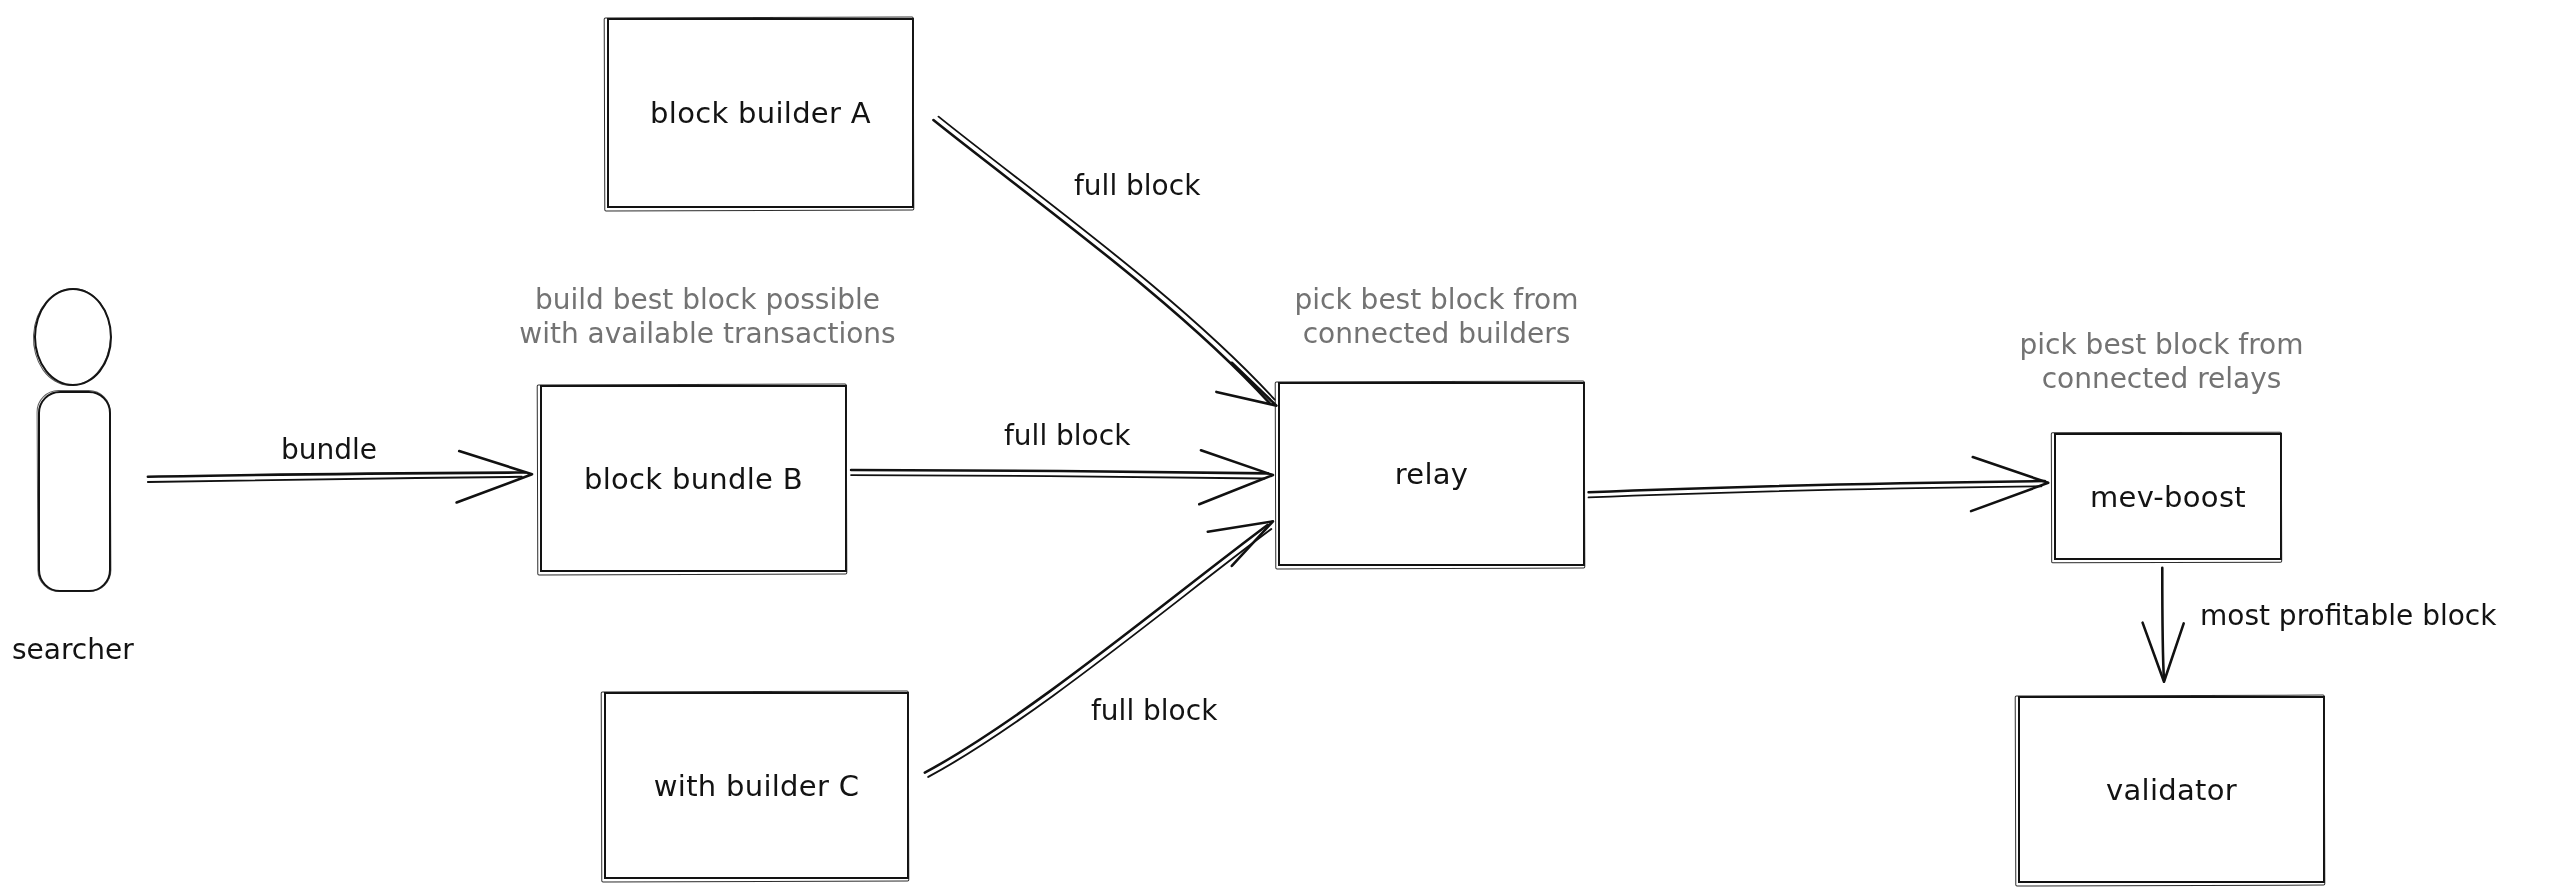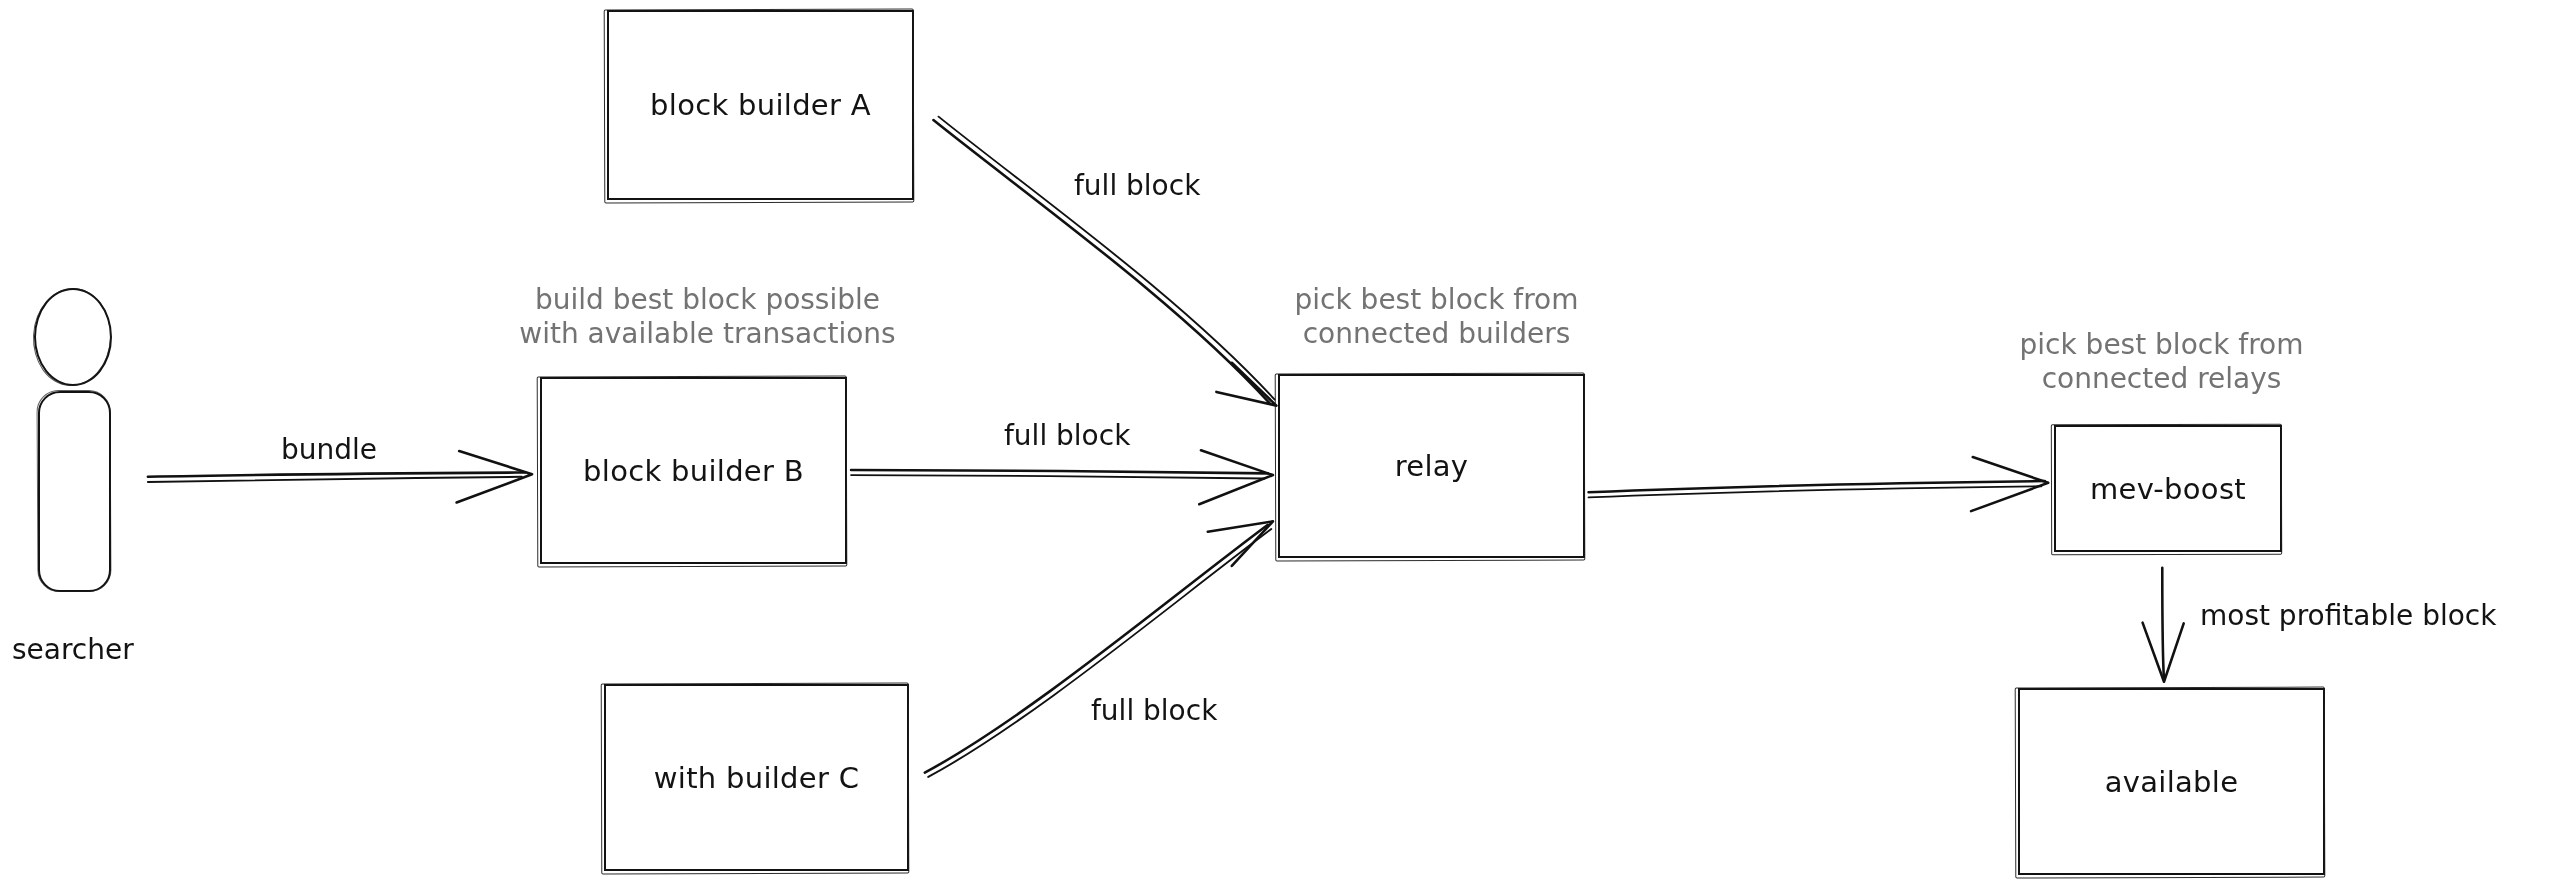"block builder A" .node { margin-top: none -> 8px }
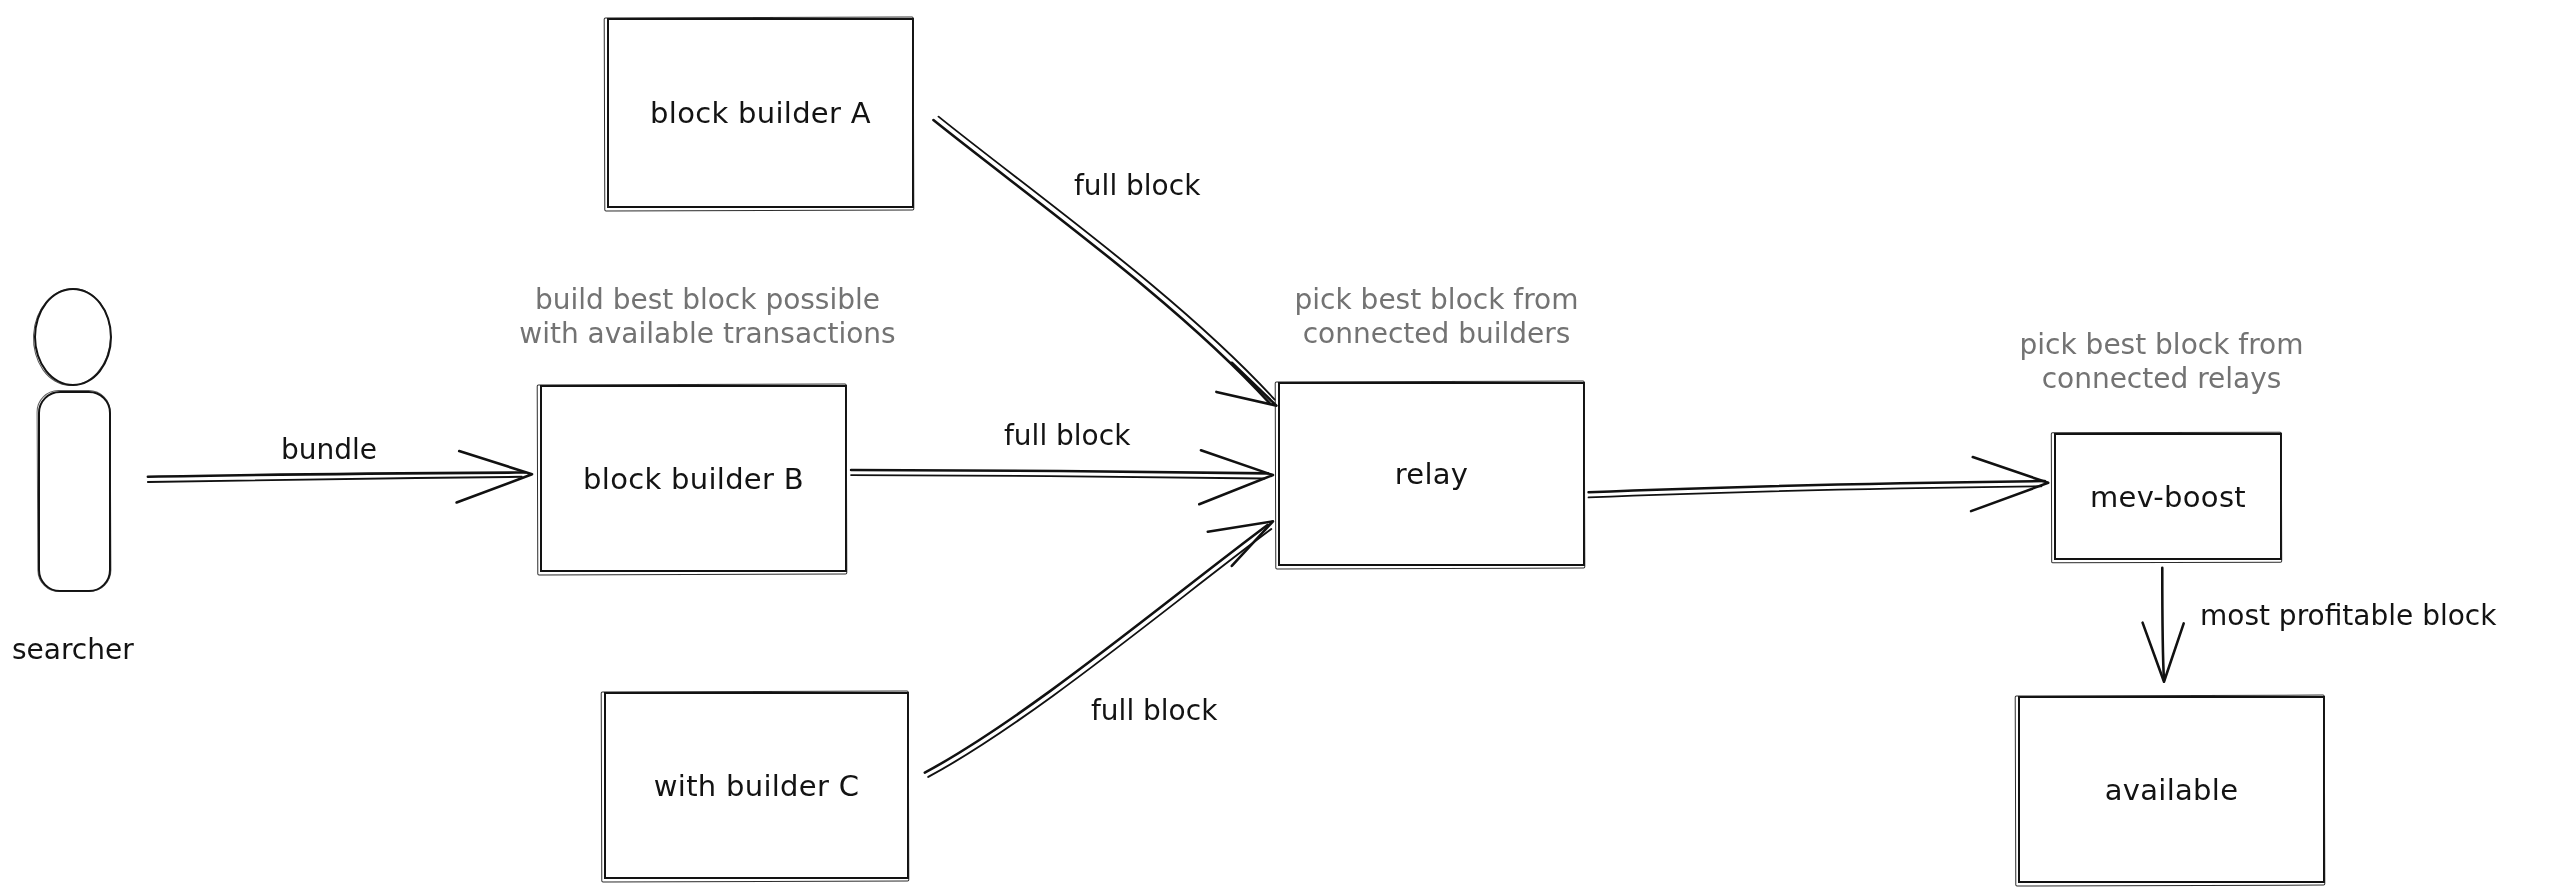"block builder B" span.box-label { text: builder -> bundle }
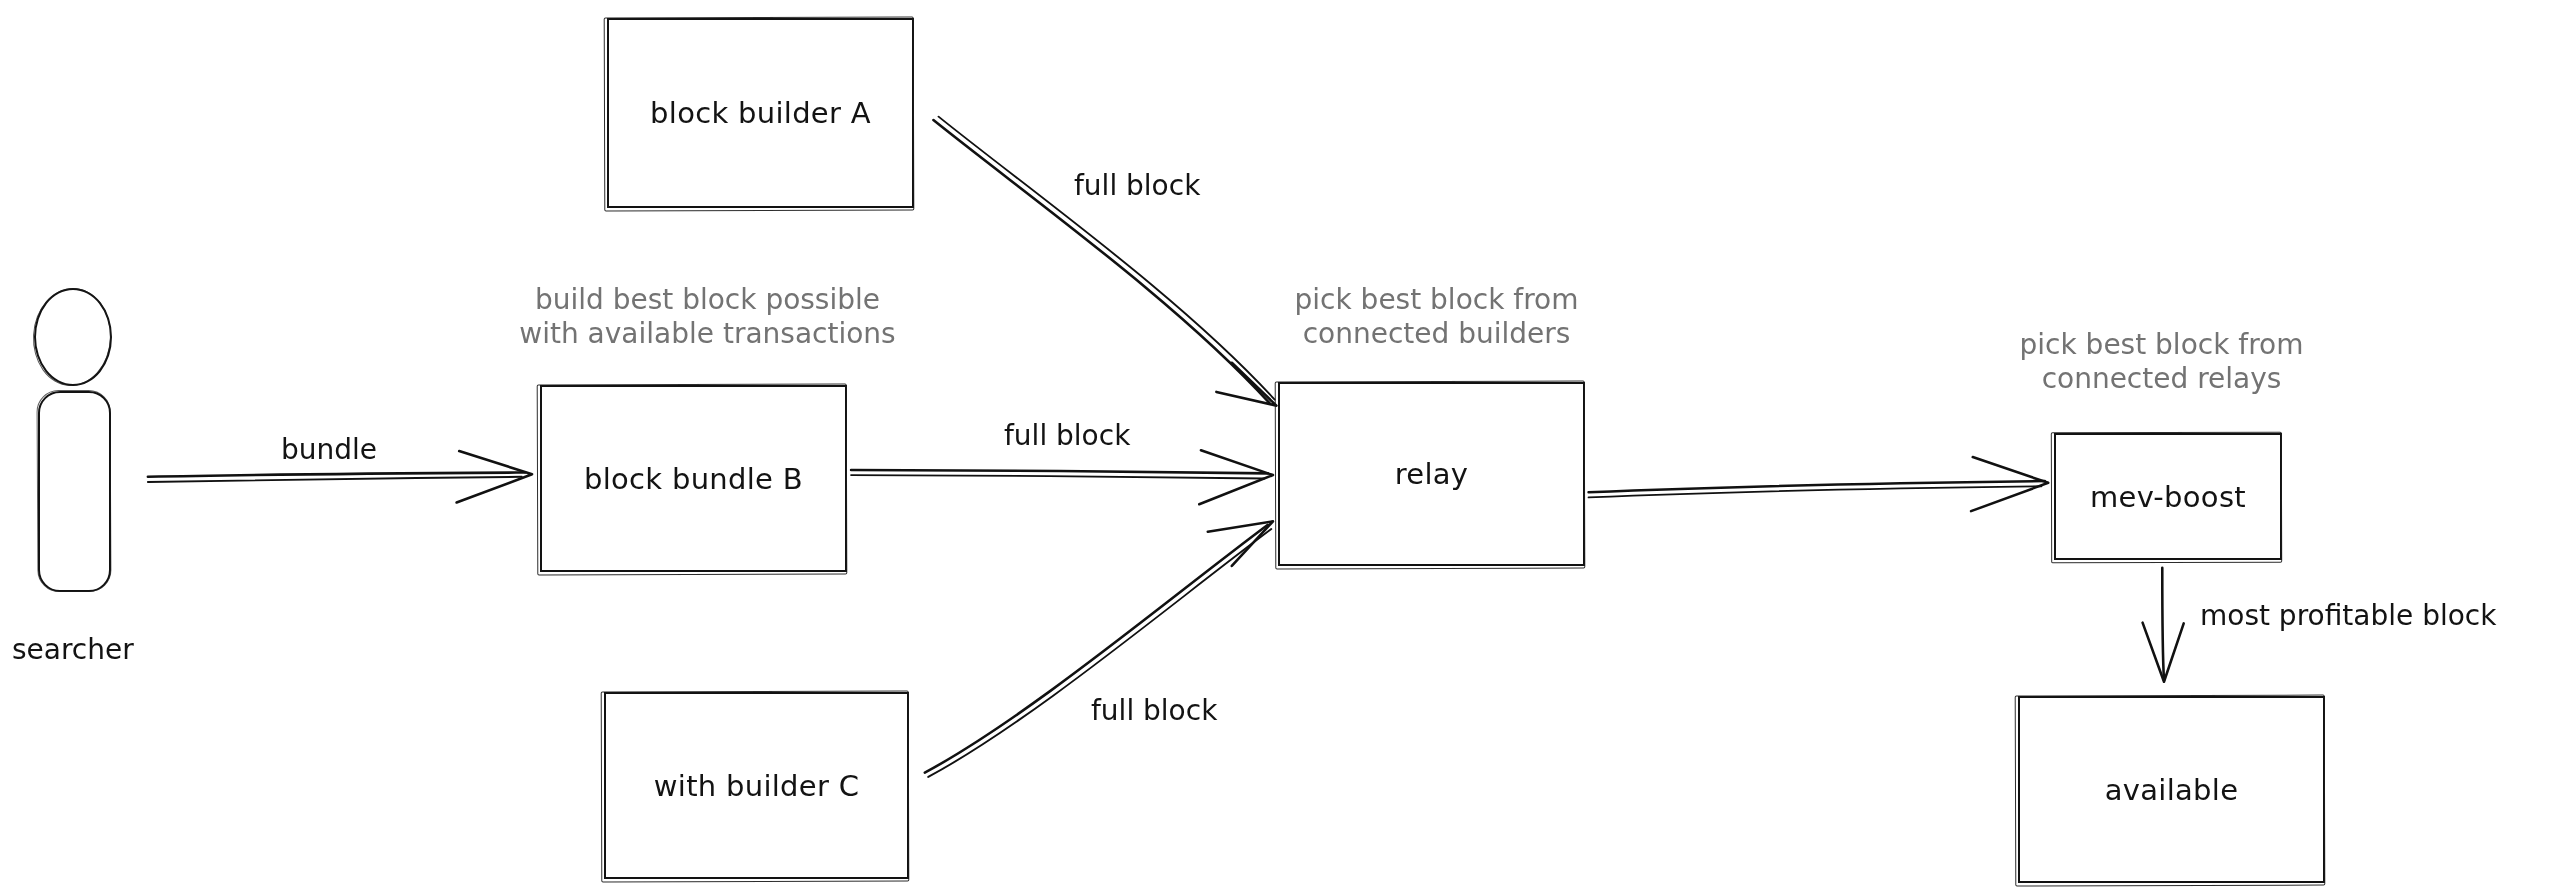"available" span.box-label { text: available -> validator }
